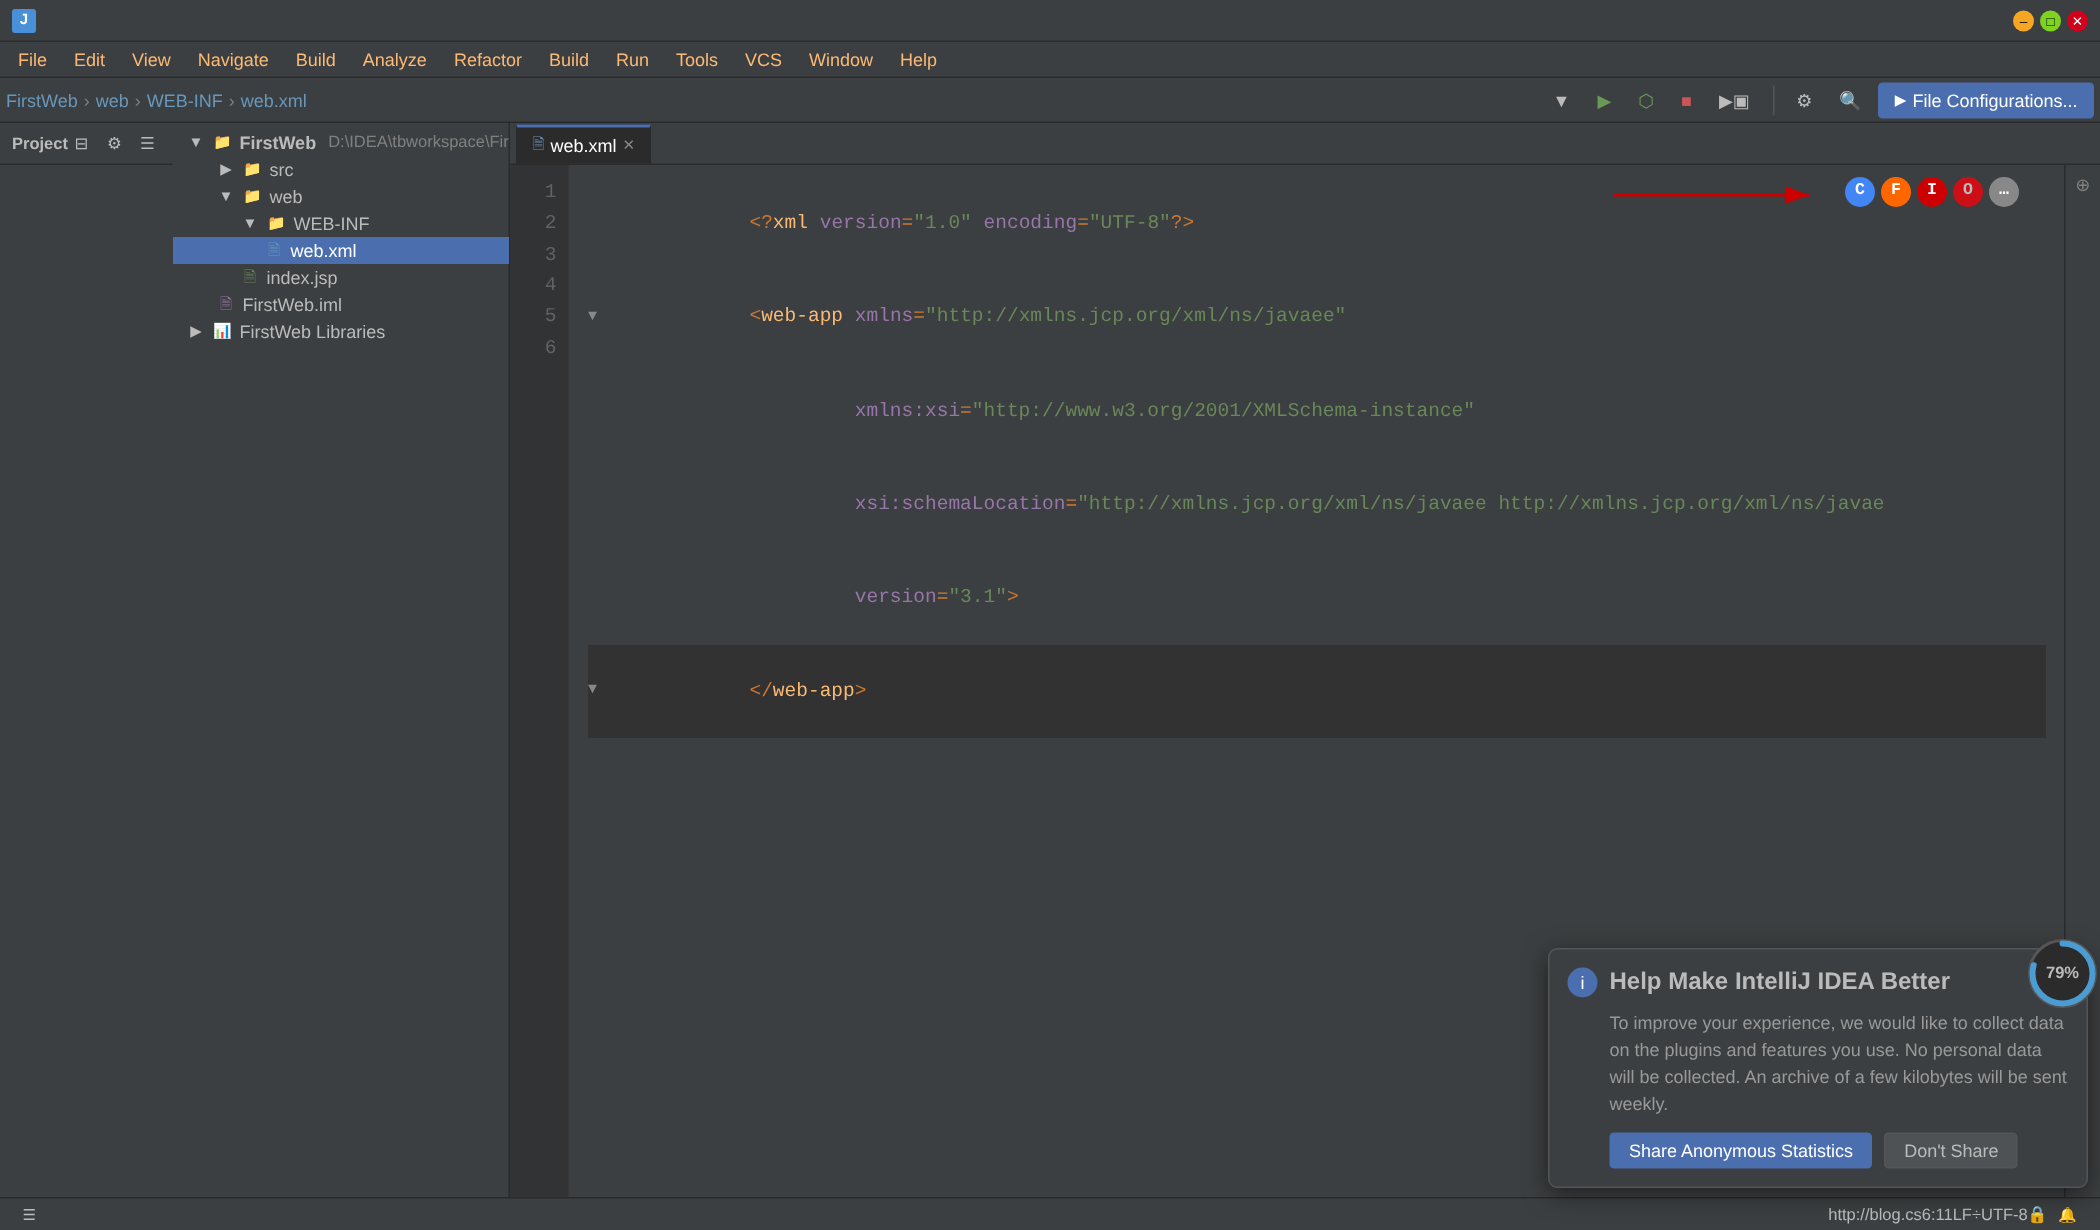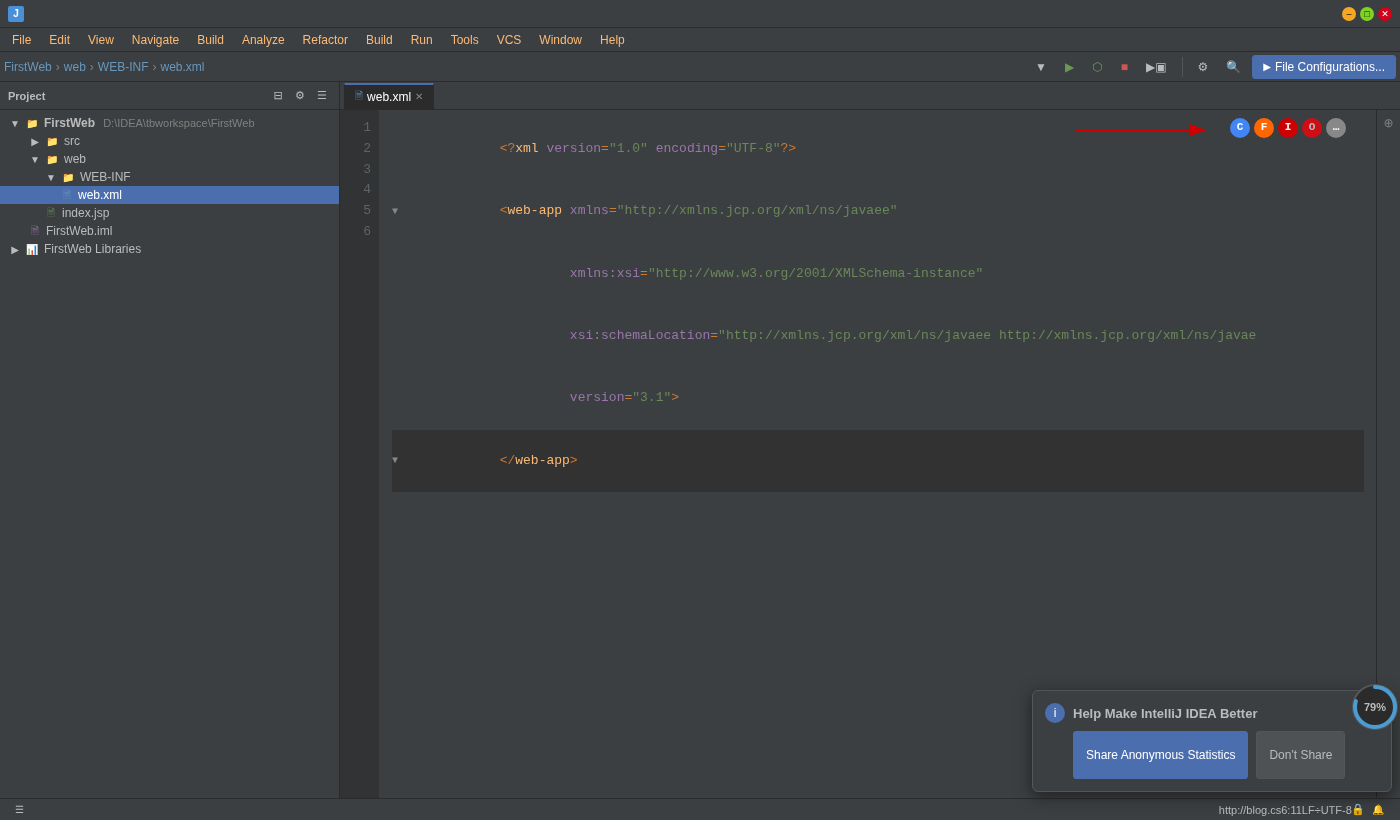"Project" .sidebar { flex-direction: column -> row }
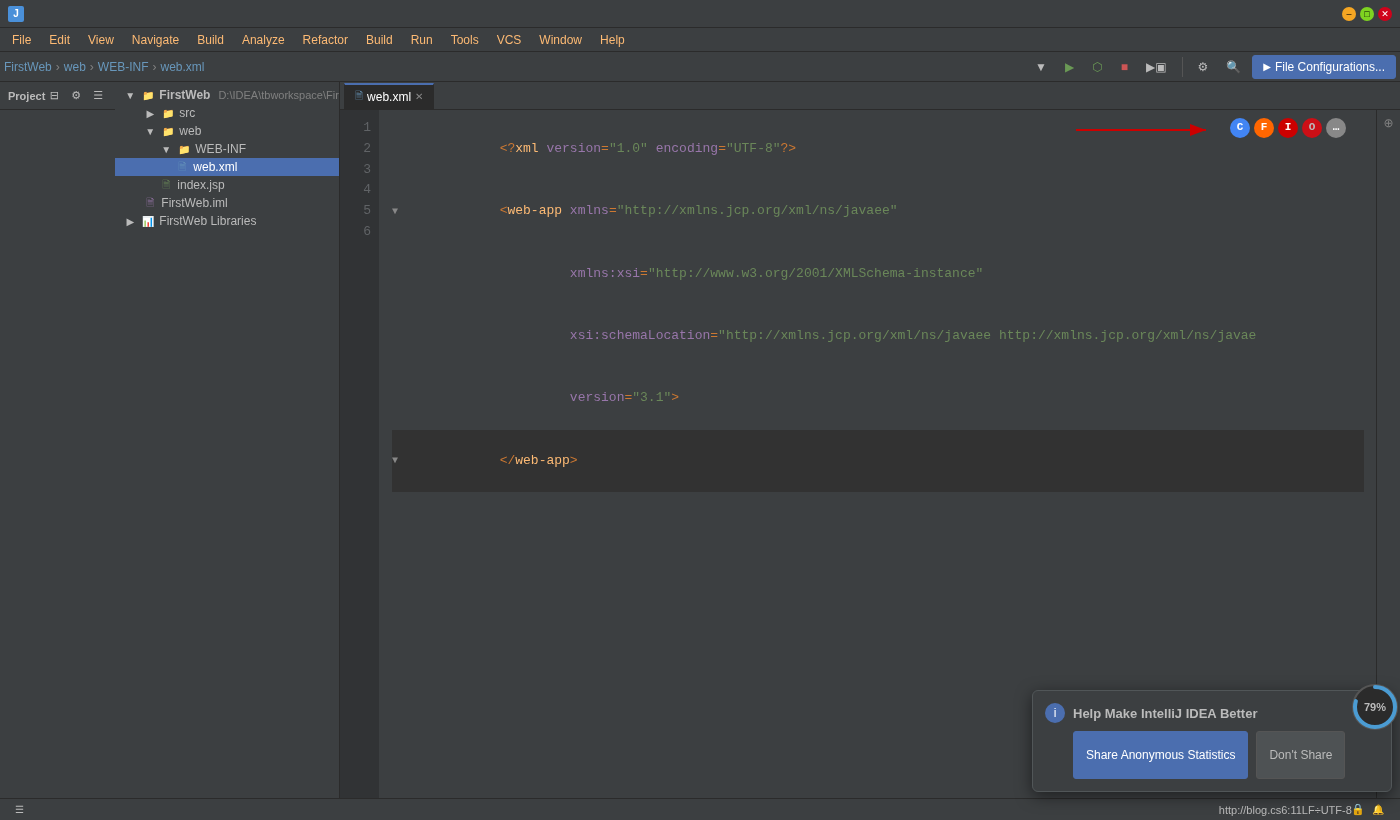"Help Make IntelliJ IDEA Better" .notification-title { font-size: 13px -> 16px }
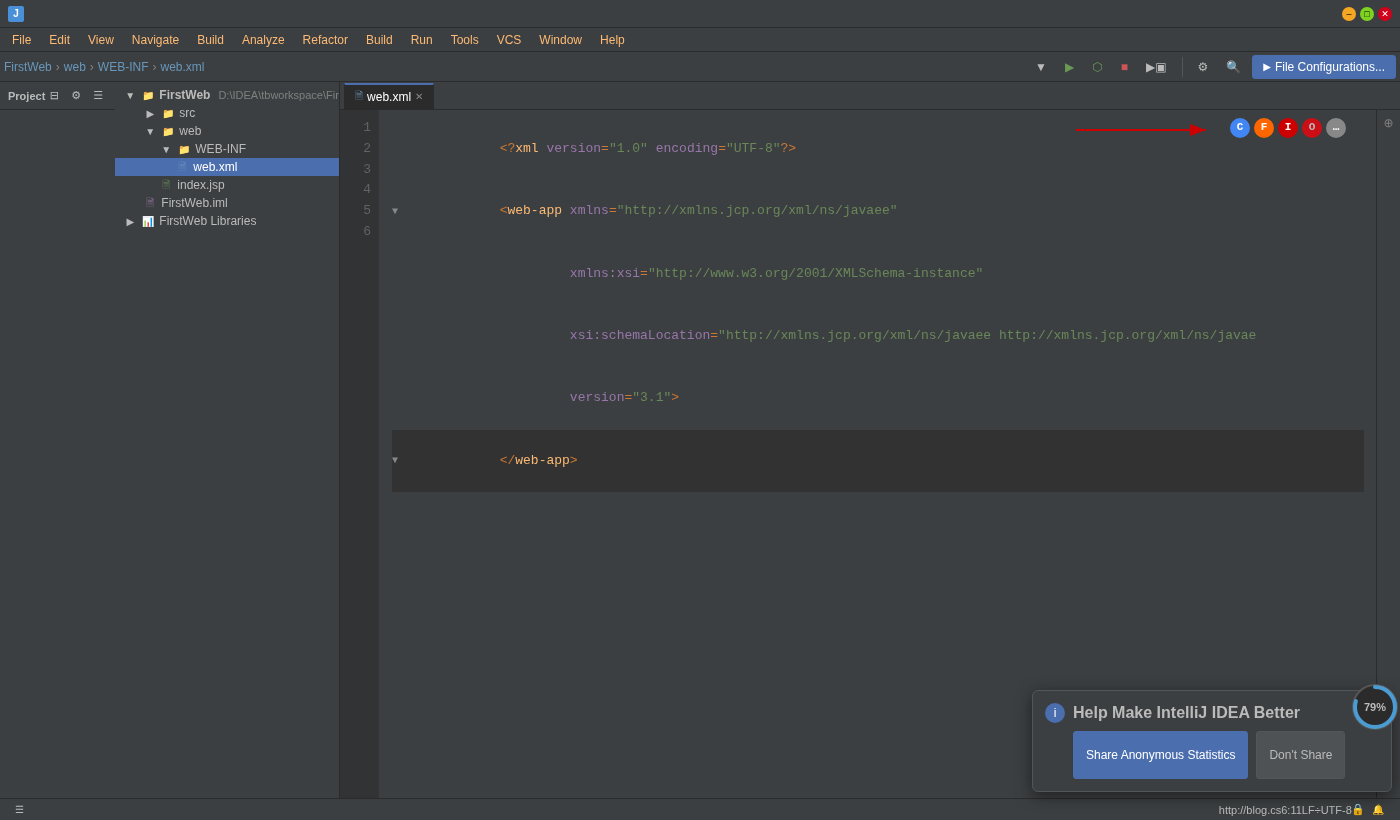"To improve your experience, we" div.notification-body { html: none -> <div>To improve your experience, we would like to collect data on the plugins and features you use. No personal data will be collected. An archive of a few kilobytes will be sent weekly.</div> }
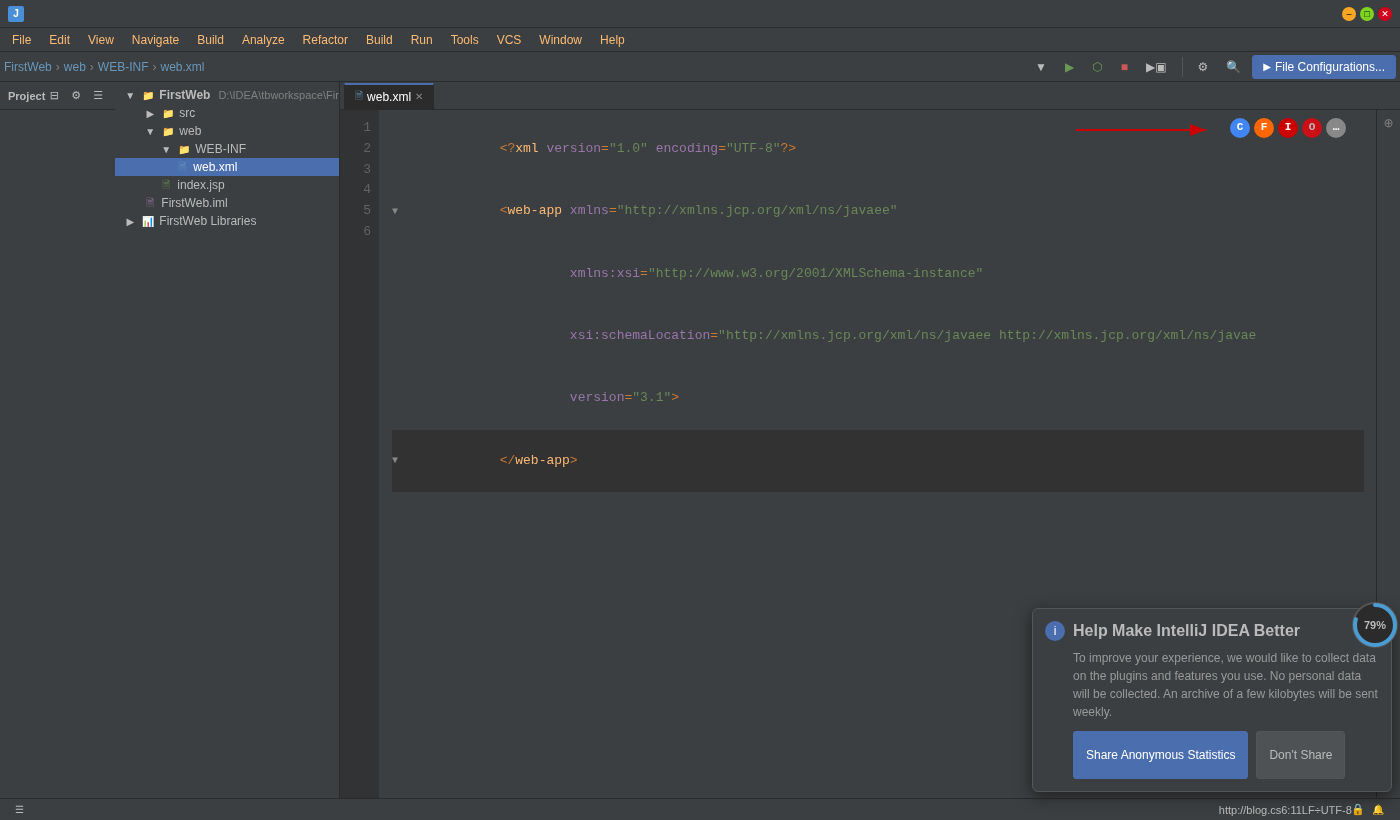"Share Anonymous Statistics" .notif-btn { padding: 16px 12px -> 4px 12px }
